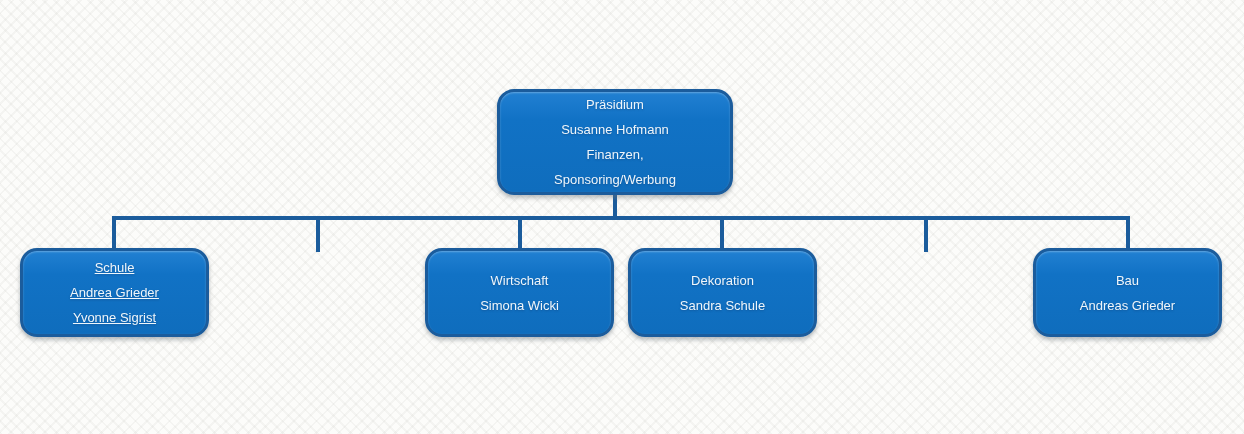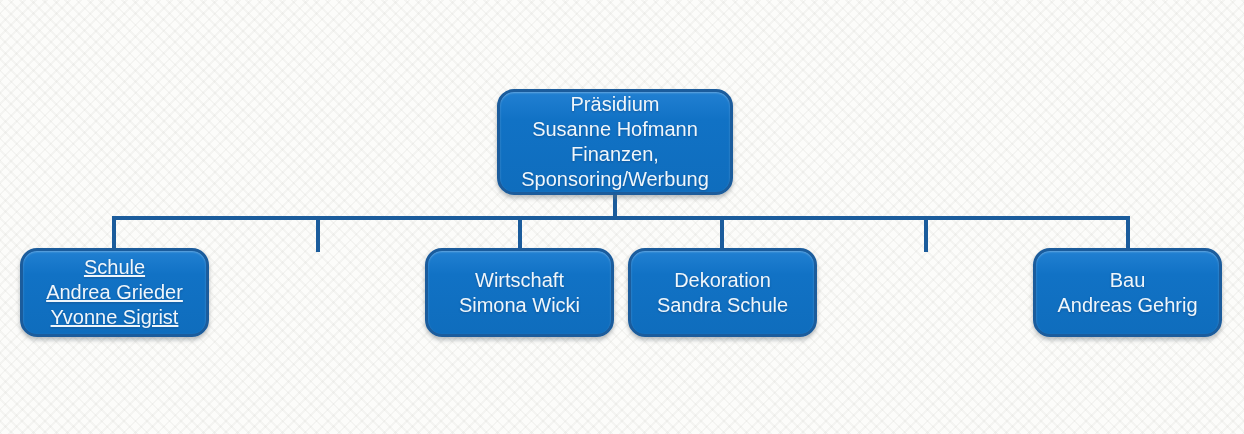"Präsidium" .node-text { font-size: 20px -> 13px }
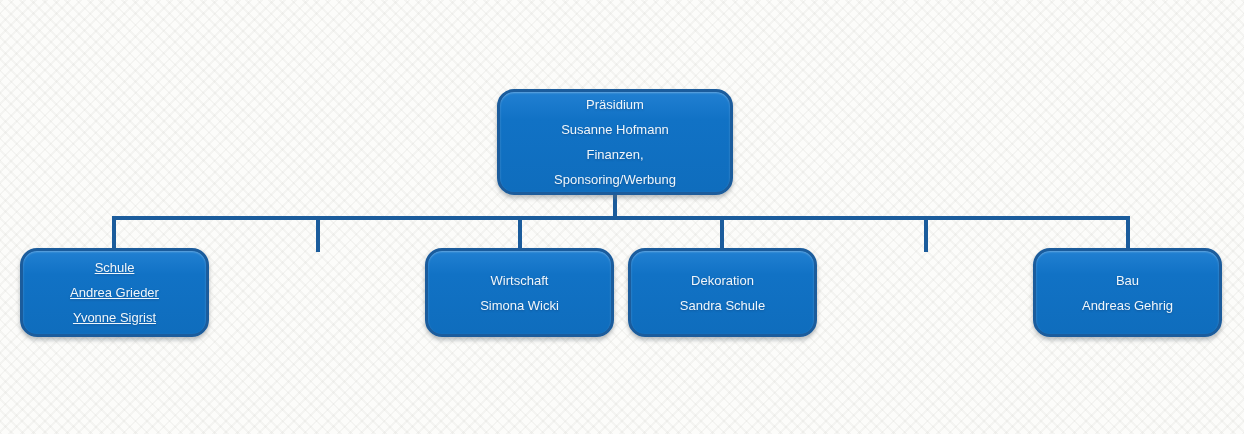"Bau" span.node-text { text: Gehrig -> Grieder }
